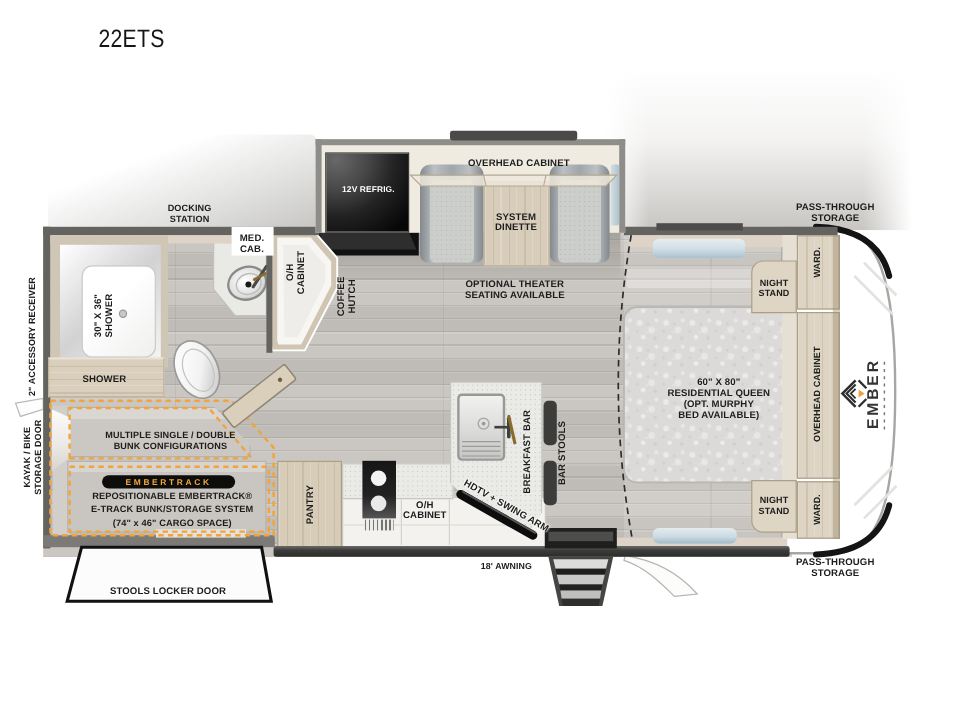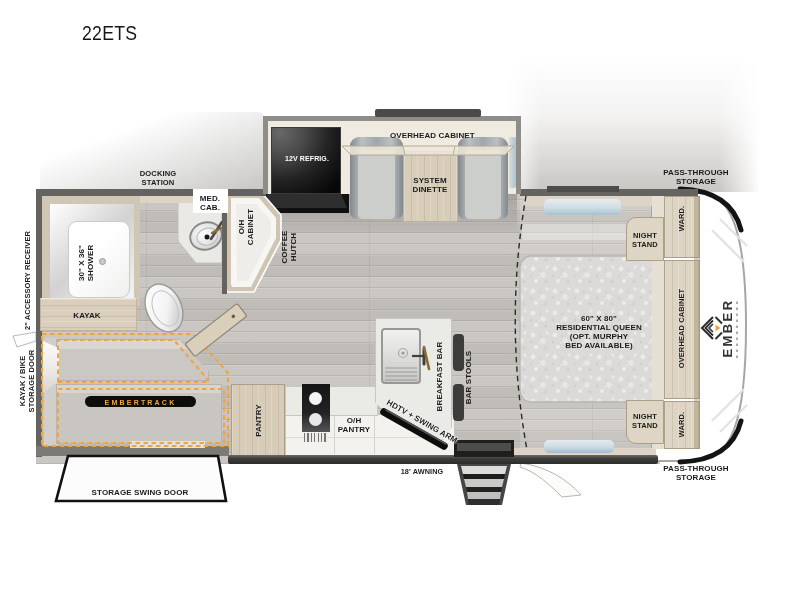"OPTIONAL THEATER" div.lbl { html: none -> <div>OPTIONAL THEATER SEATING AVAILABLE</div> }
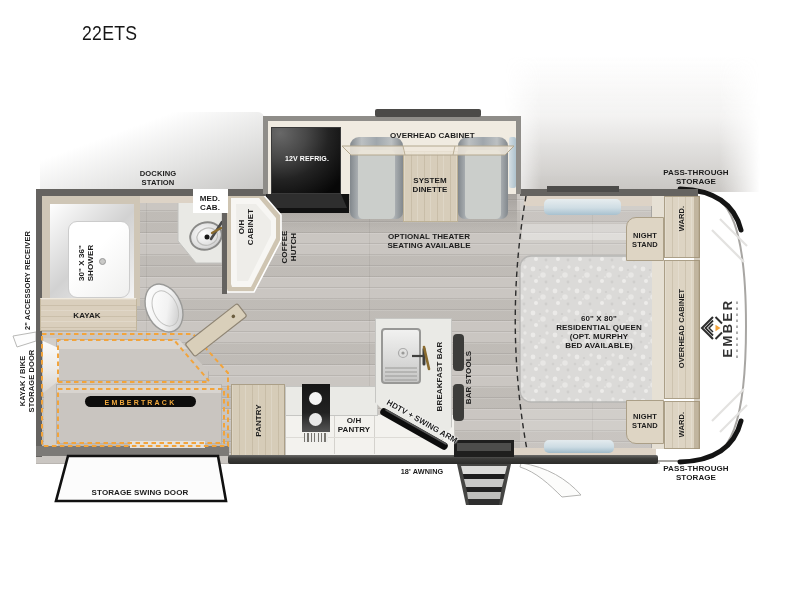"KAYAK" div.lbl { text: KAYAK -> SHOWER }
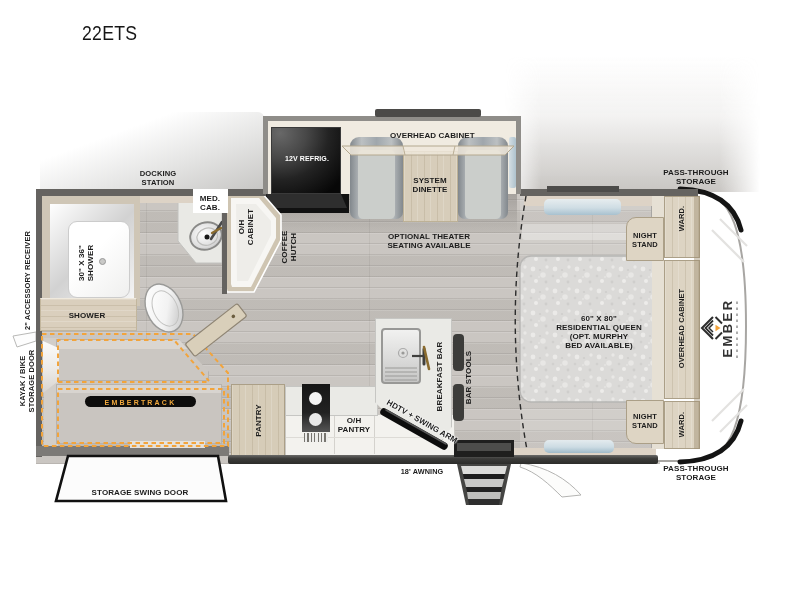"MULTIPLE SINGLE / DOUBLE" div.lbl { html: none -> <div>MULTIPLE SINGLE / DOUBLE BUNK CONFIGURATIONS</div> }
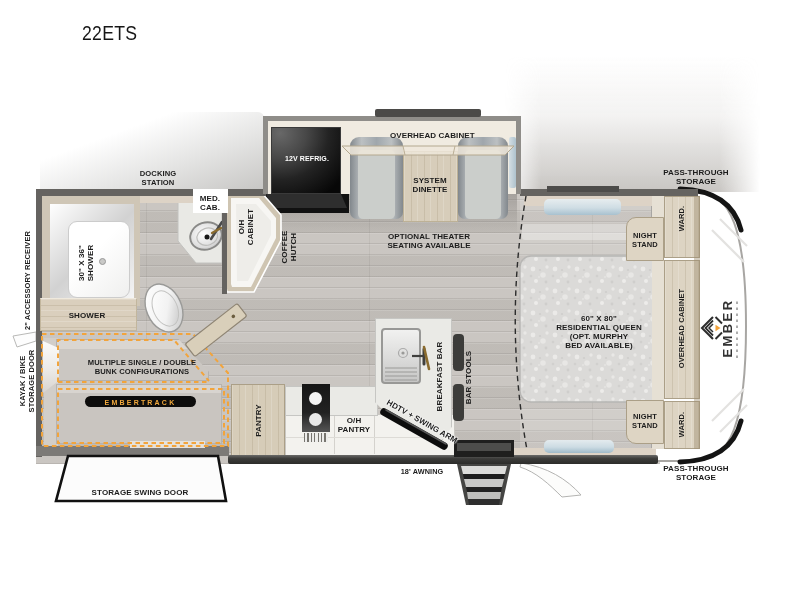"REPOSITIONABLE EMBERTRACK®" div.lbl { html: none -> <div>REPOSITIONABLE EMBERTRACK® E-TRACK BUNK/STORAGE SYSTEM (74" x 46" CARGO SPACE)</div> }
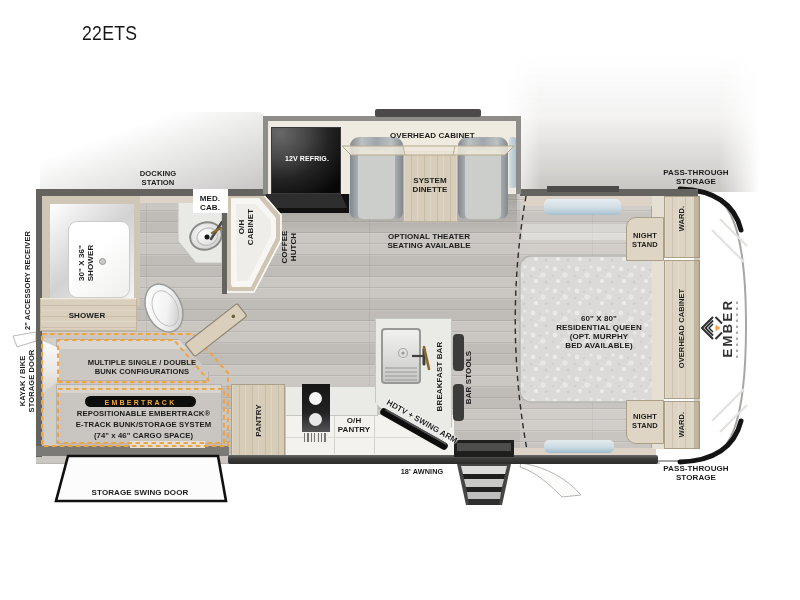"O/H" div.lbl { text: PANTRY -> CABINET }
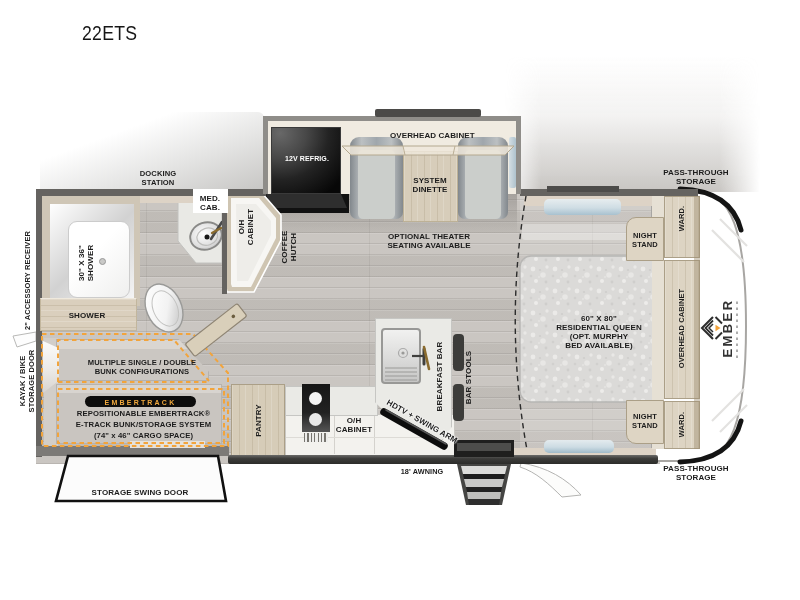"STORAGE SWING DOOR" div.lbl { text: STORAGE SWING -> STOOLS LOCKER }
